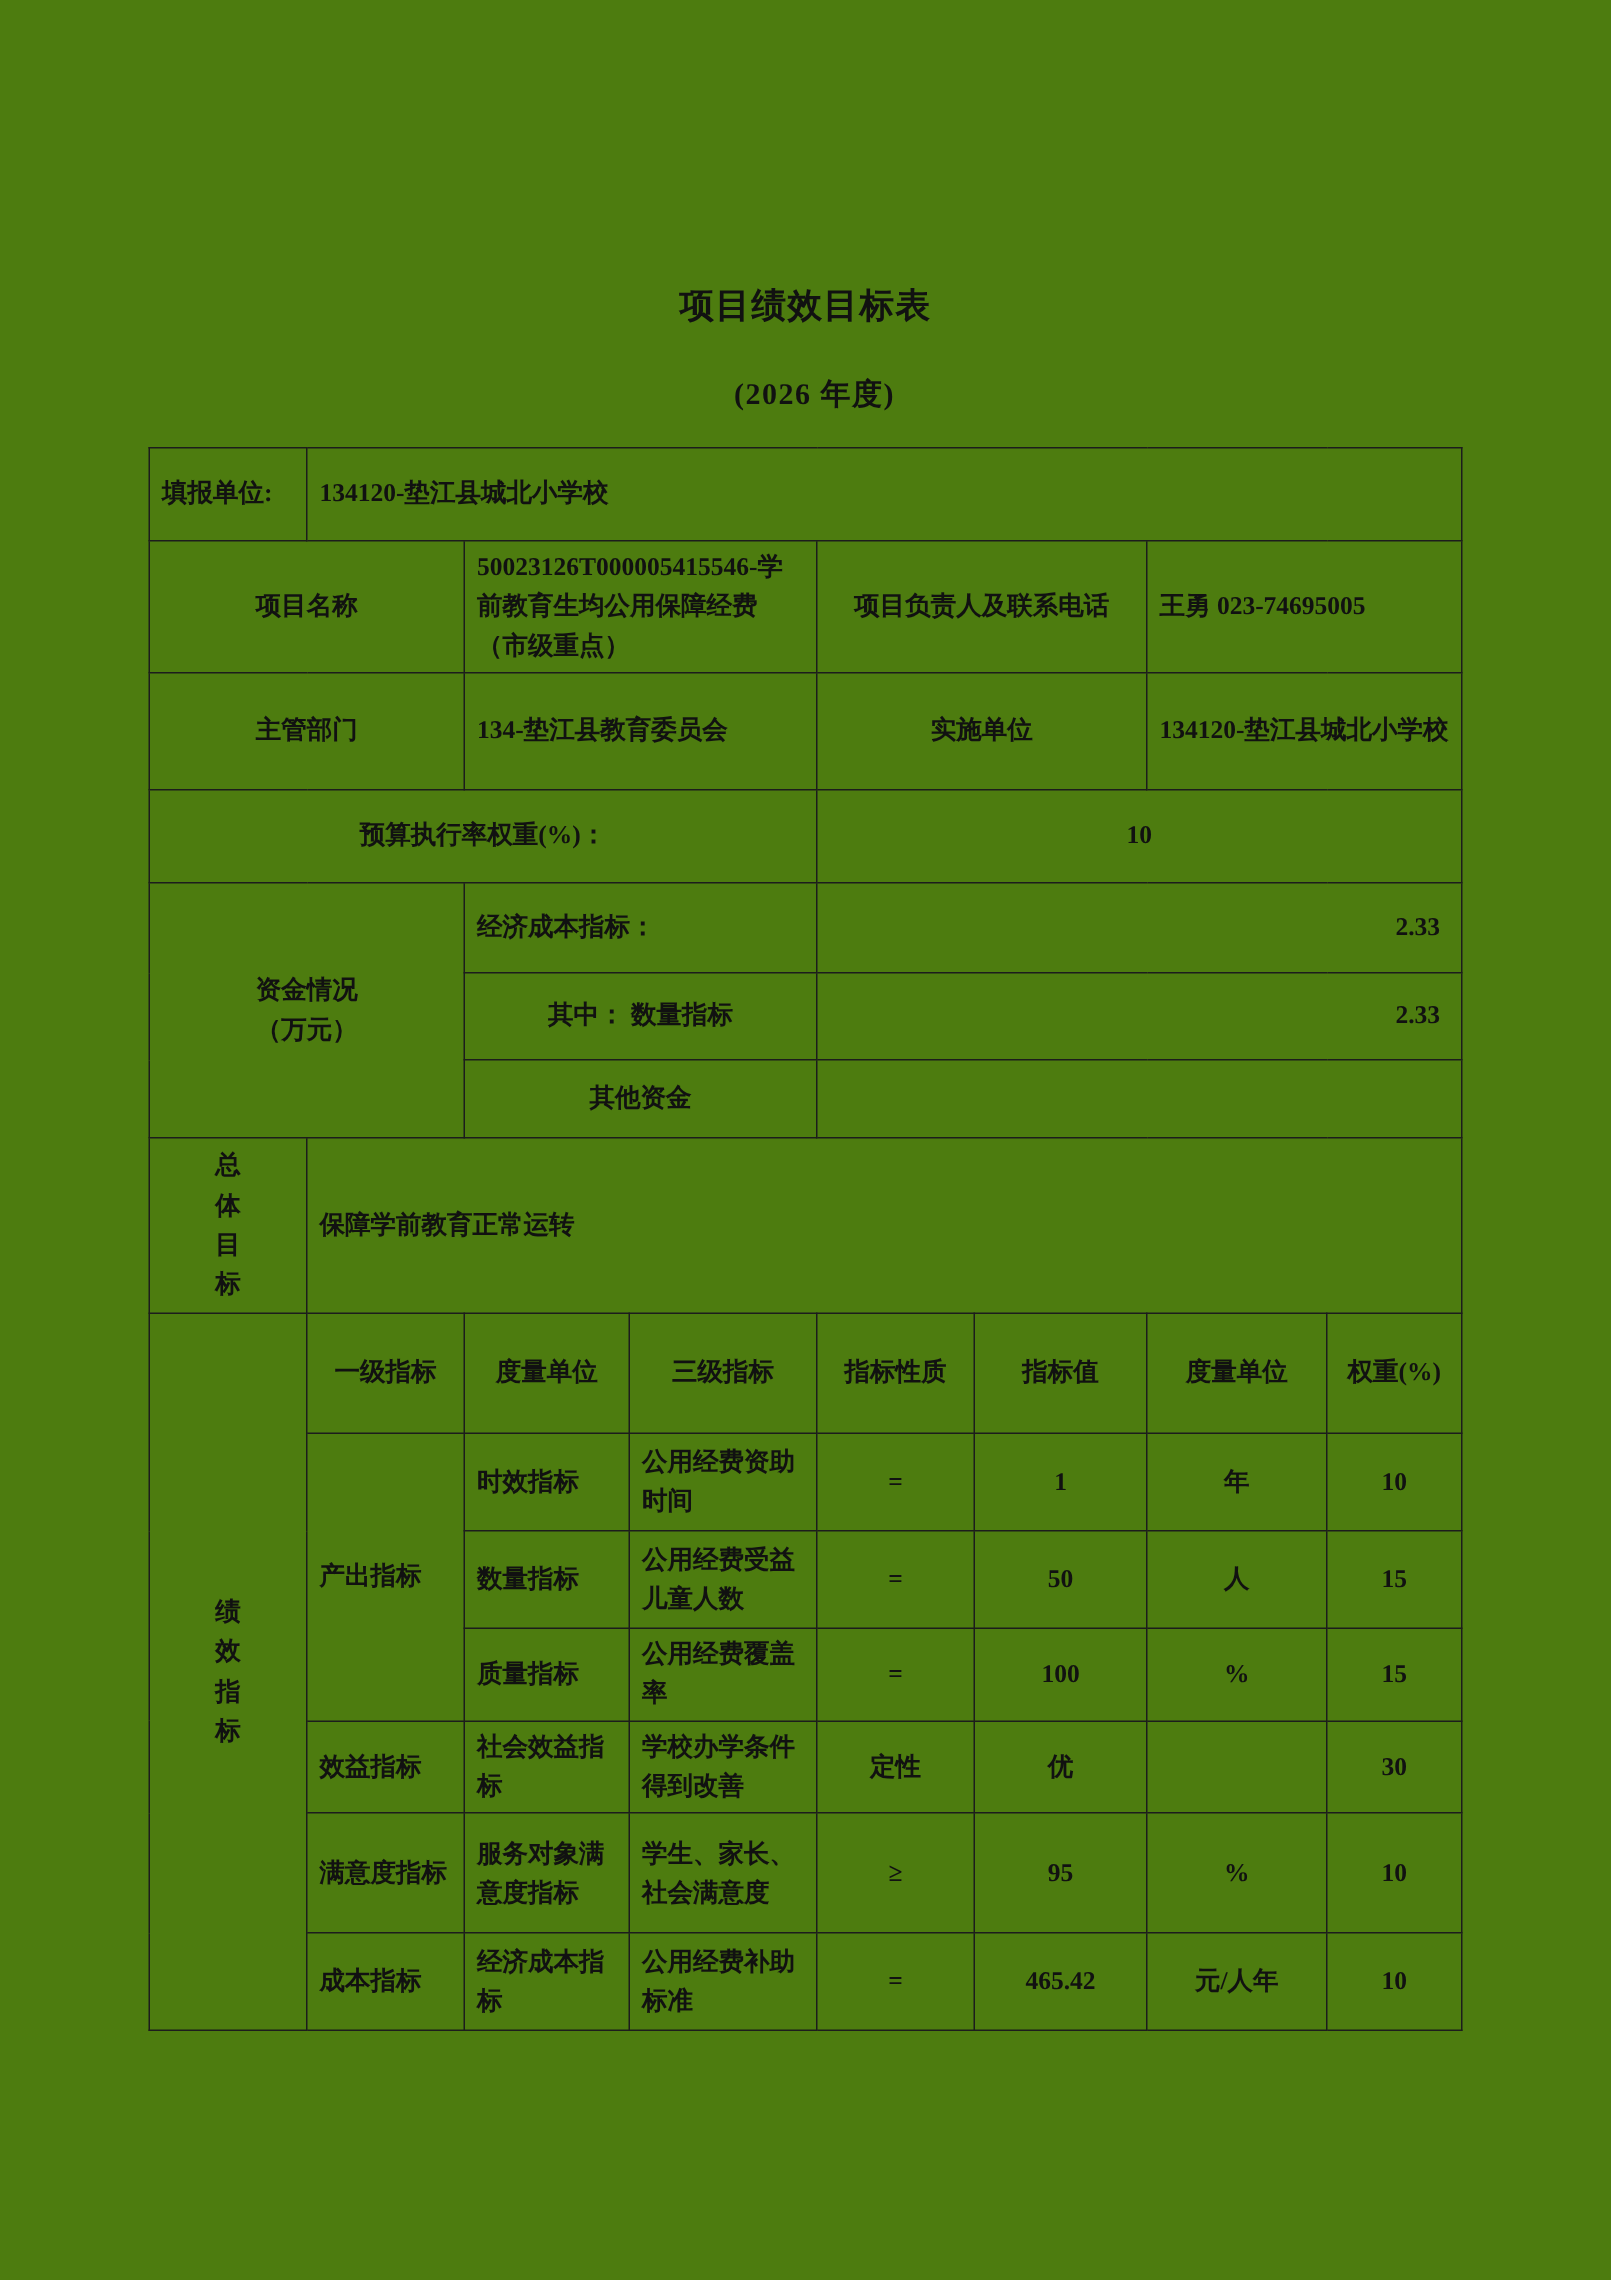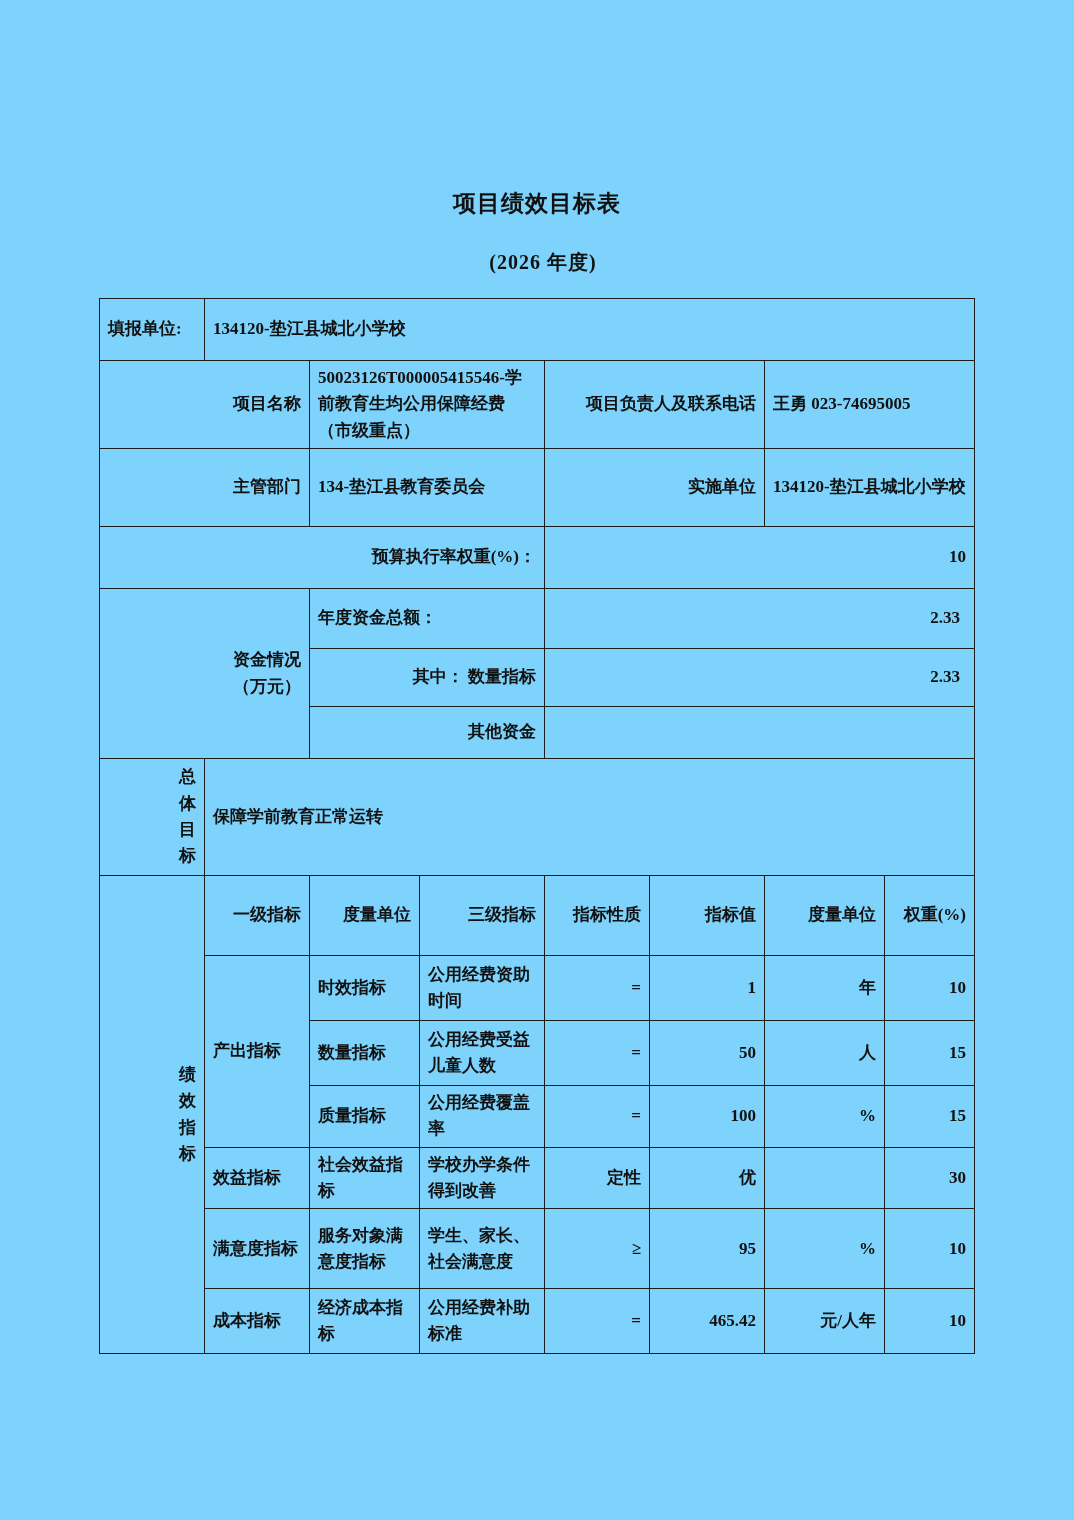"项目绩效目标表" .page { background: #7dd3fc -> #4d7c0f }
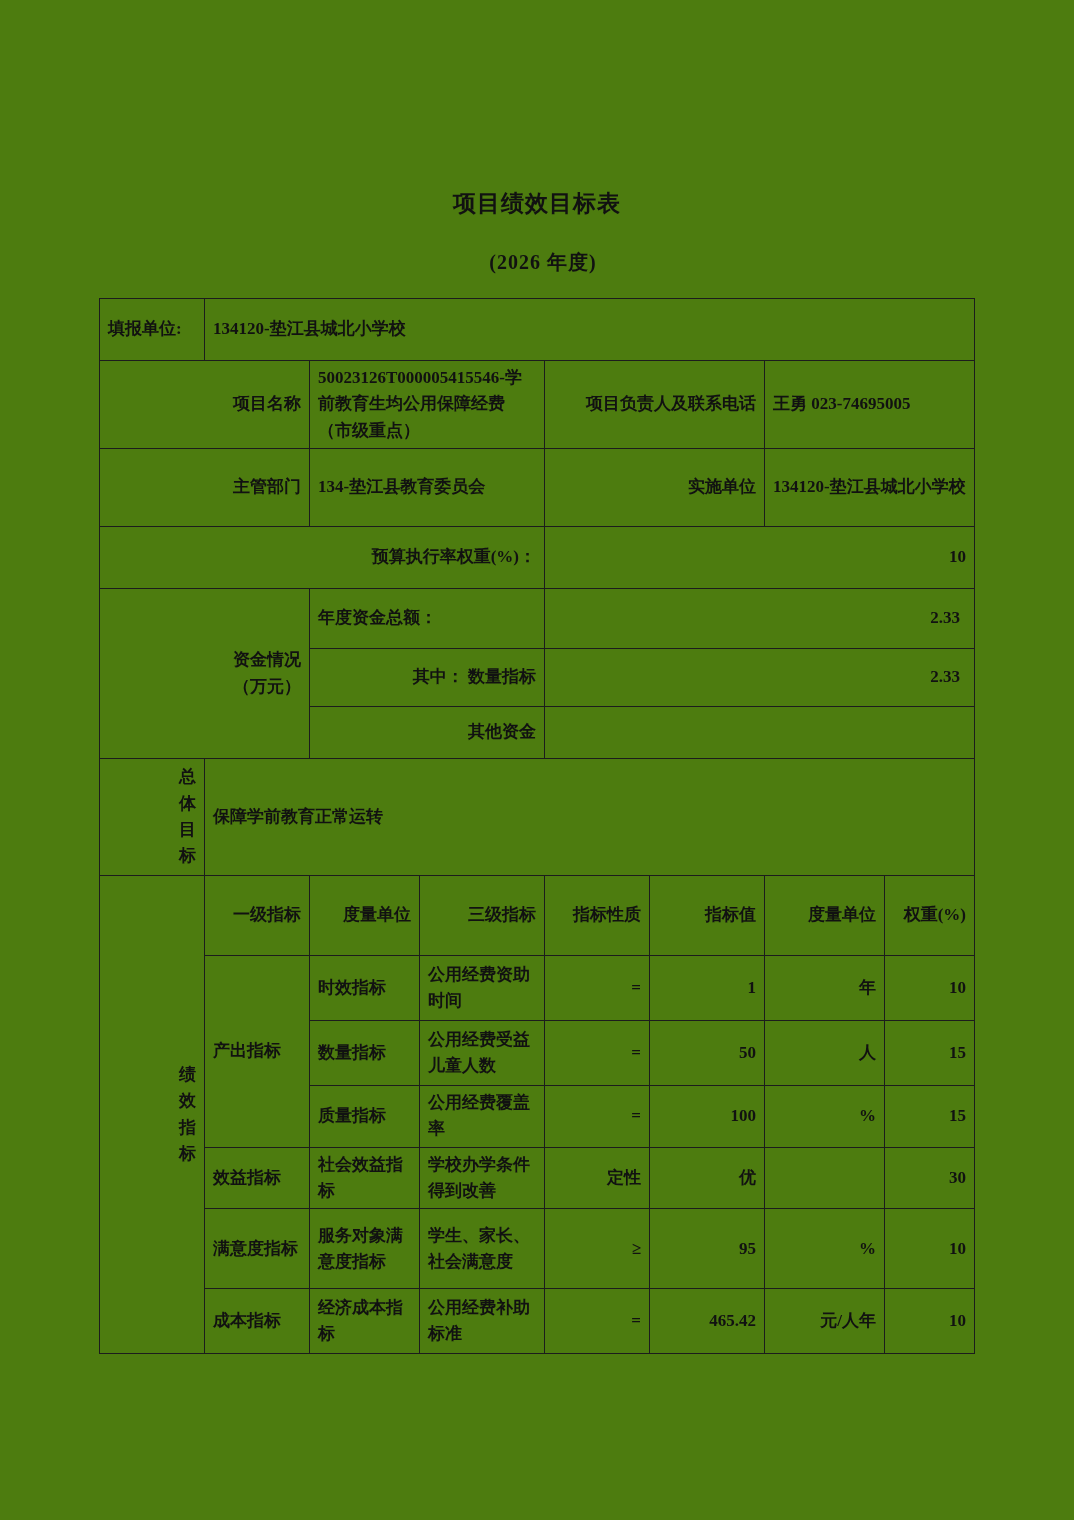"项目名称" .ac { text-align: right -> center }
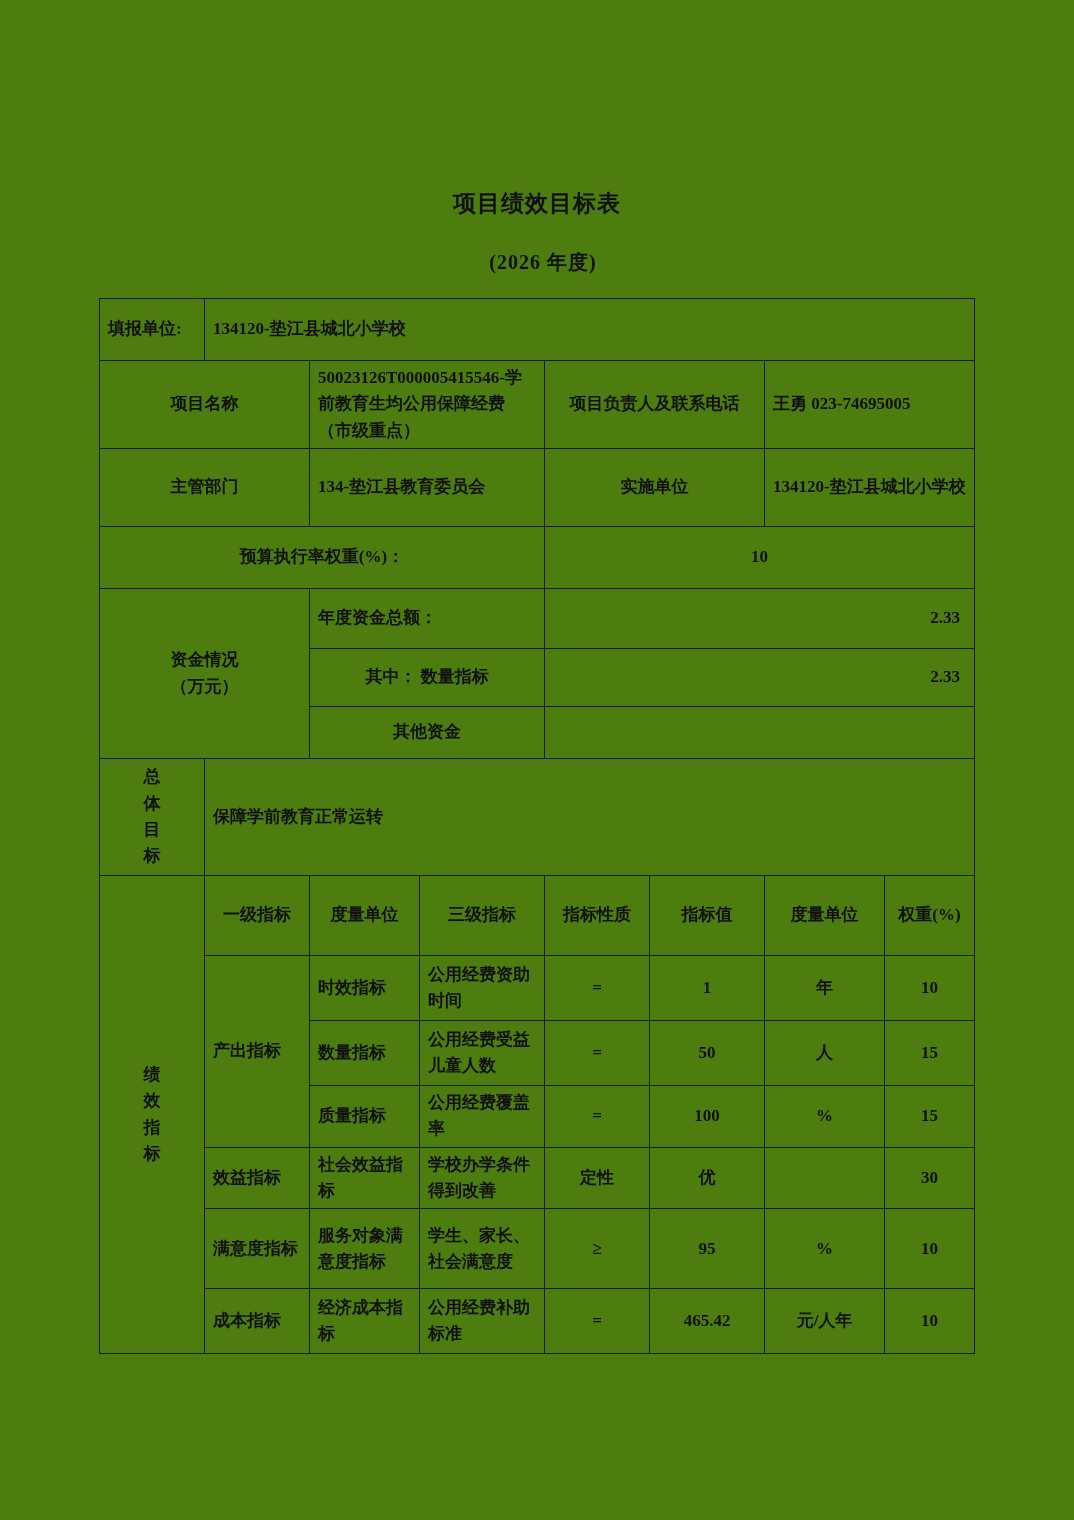"年度资金总额：" td.al { text: 年度资金总额 -> 经济成本指标 }
